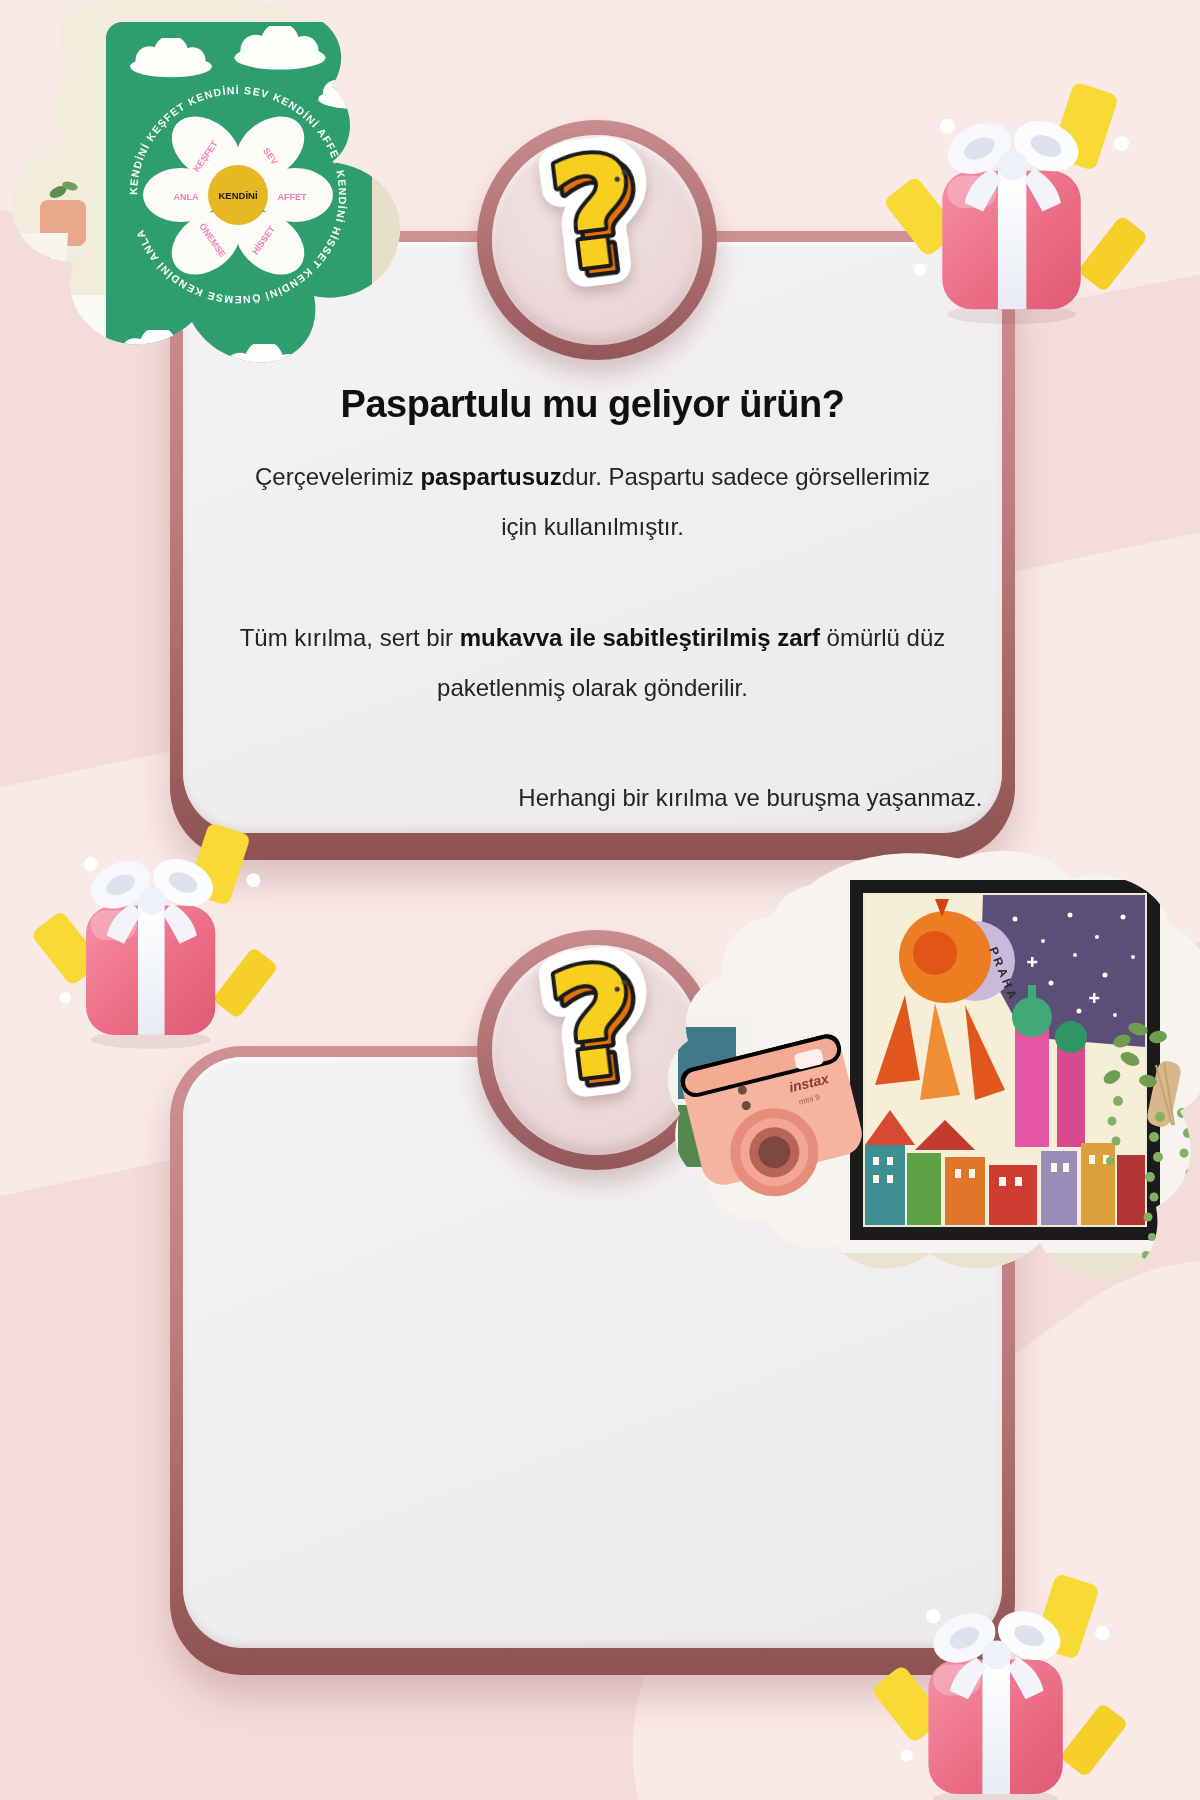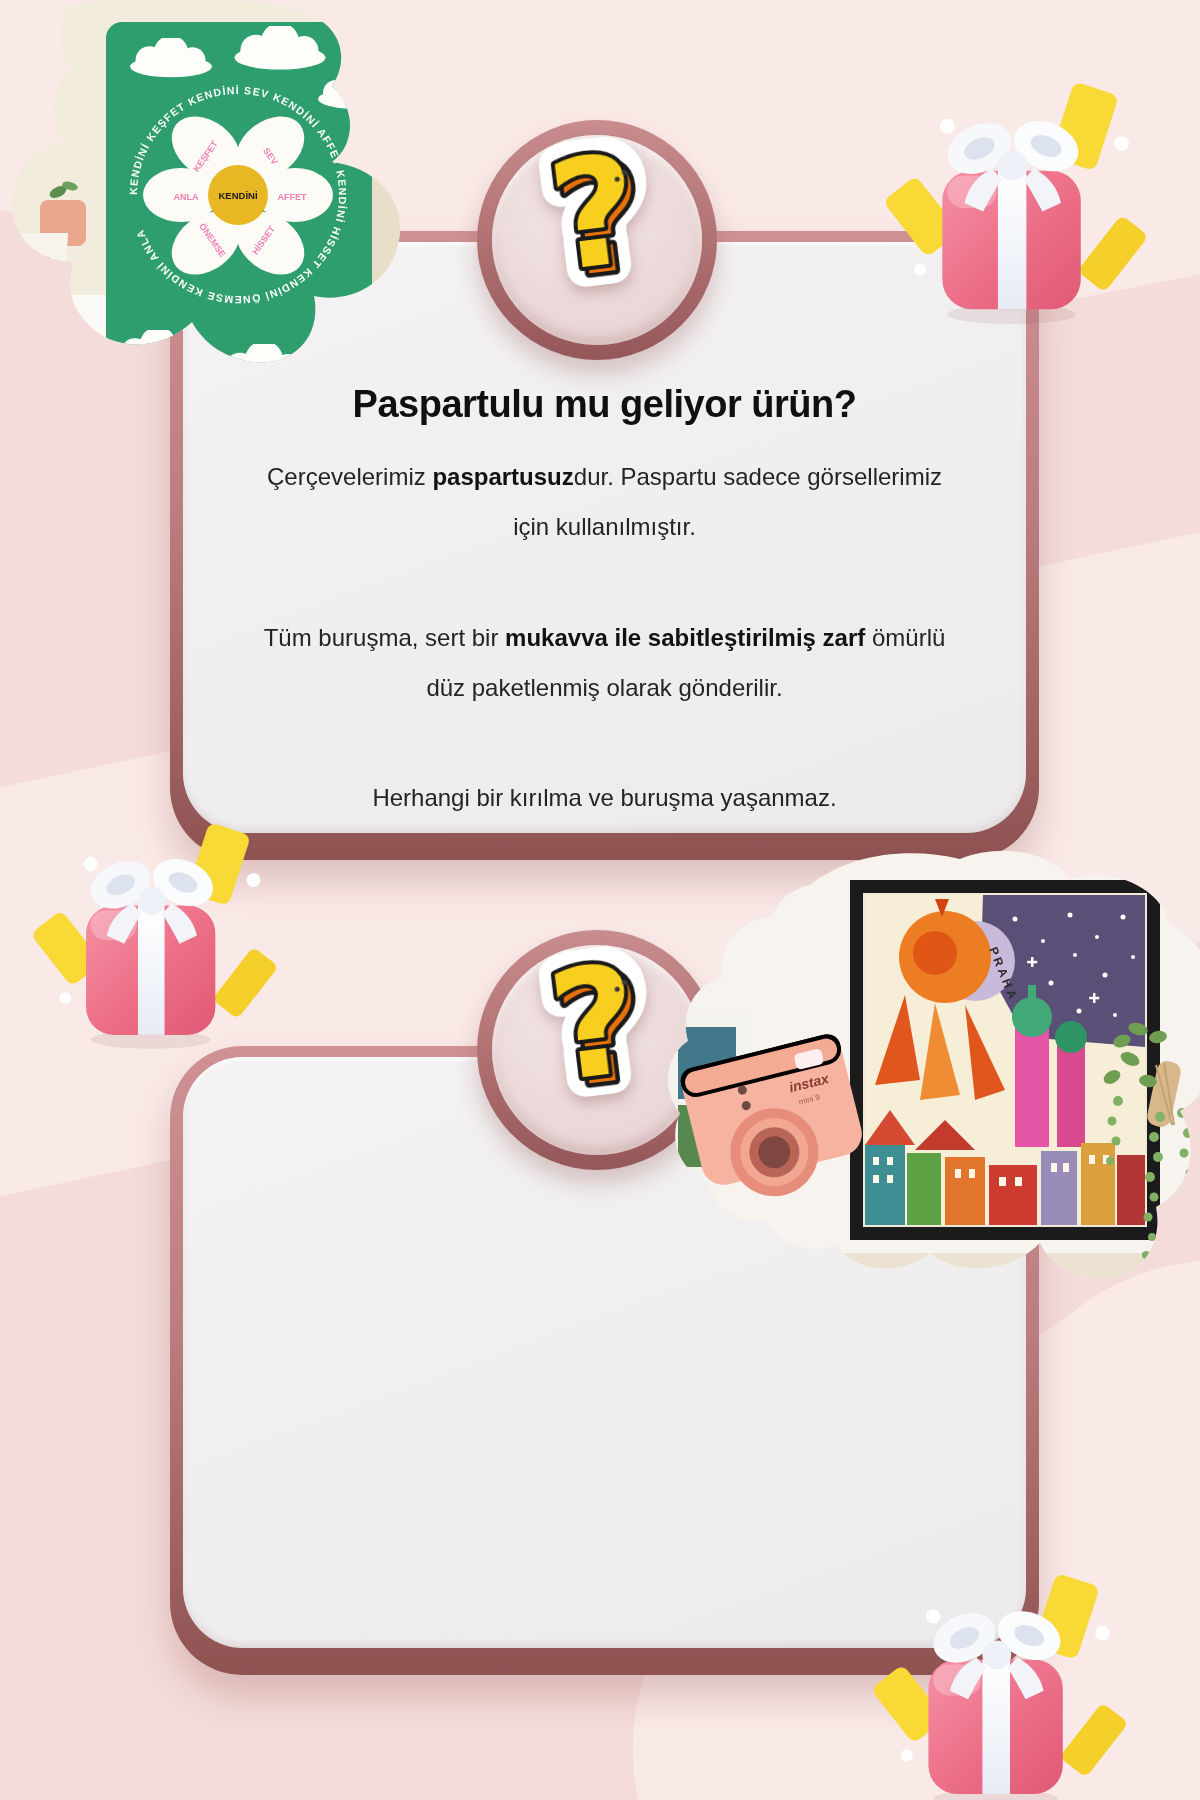"Paspartulu mu geliyor ürün?" .card { padding-left: 24px -> none }
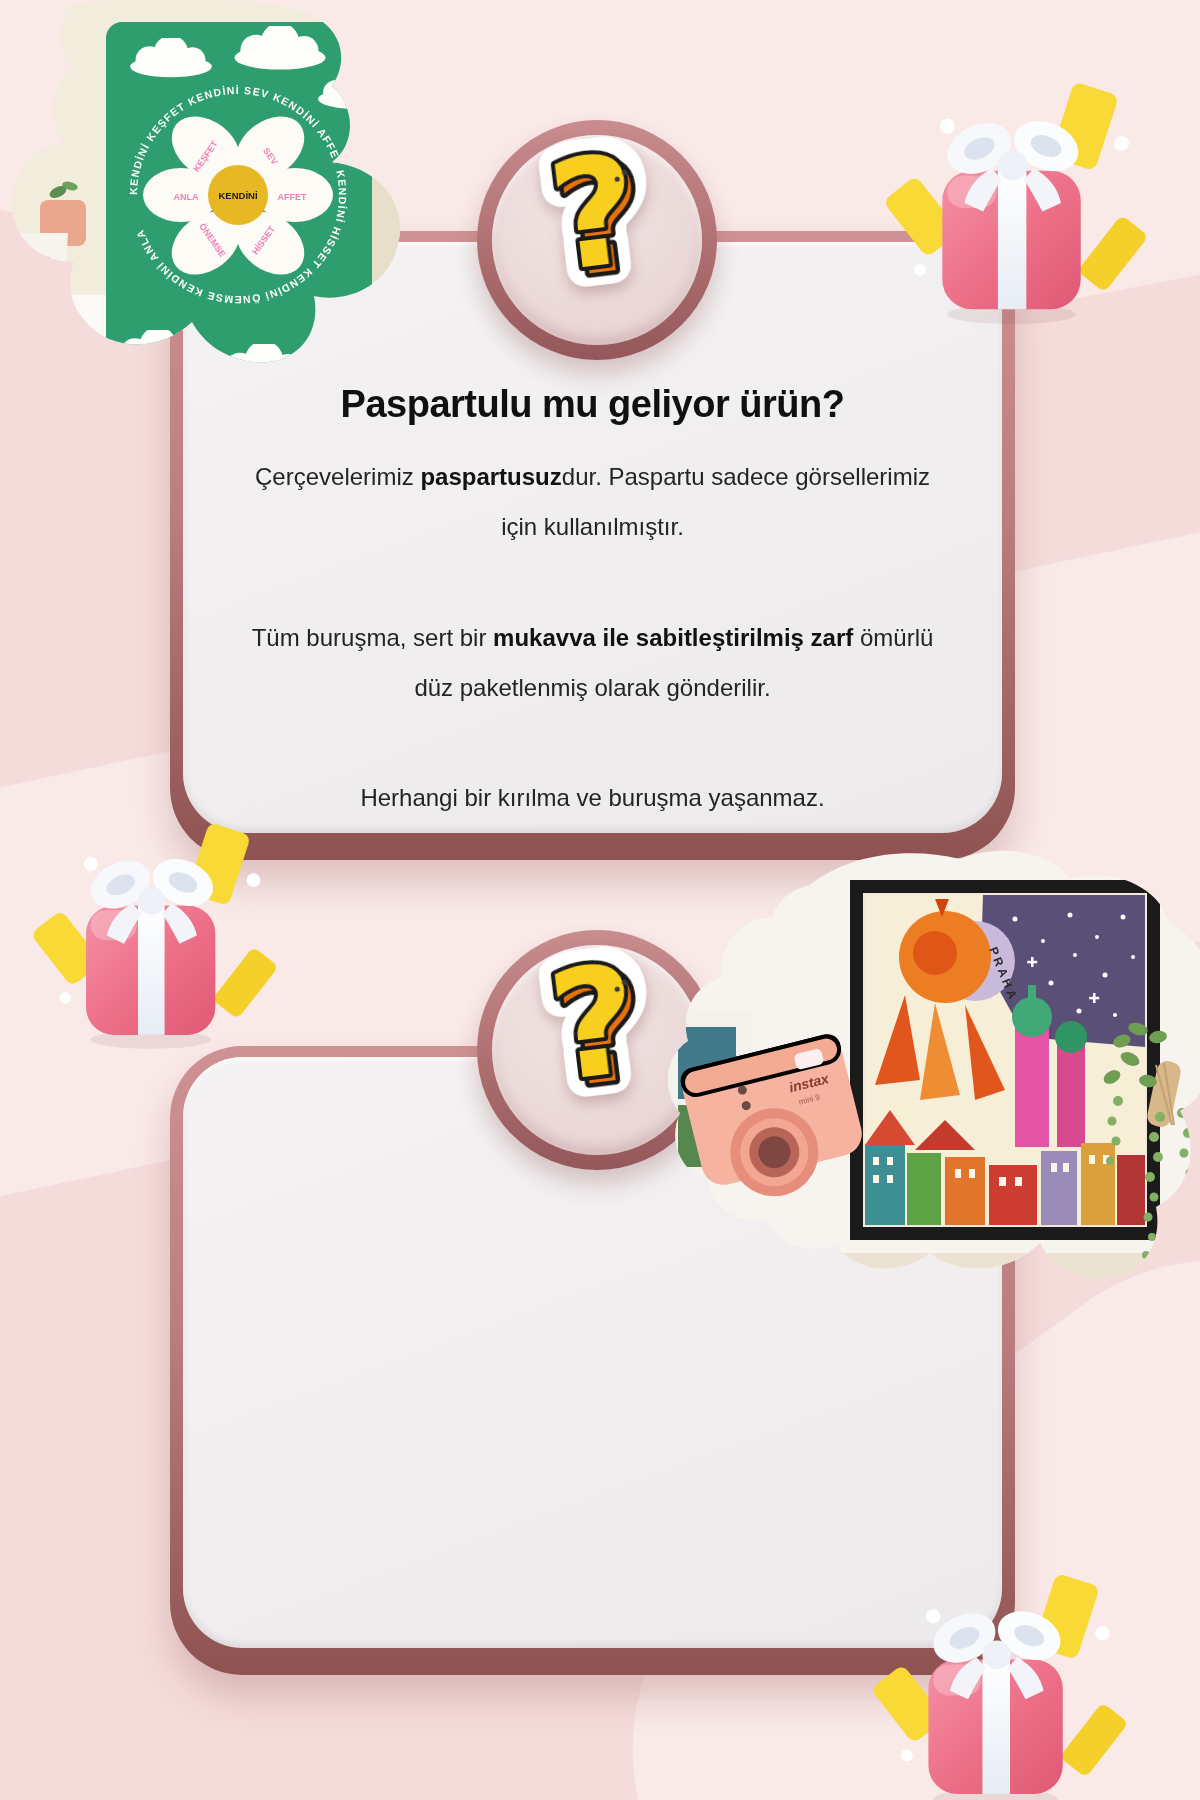"Tüm buruşma, sert bir" span { text: buruşma -> kırılma }
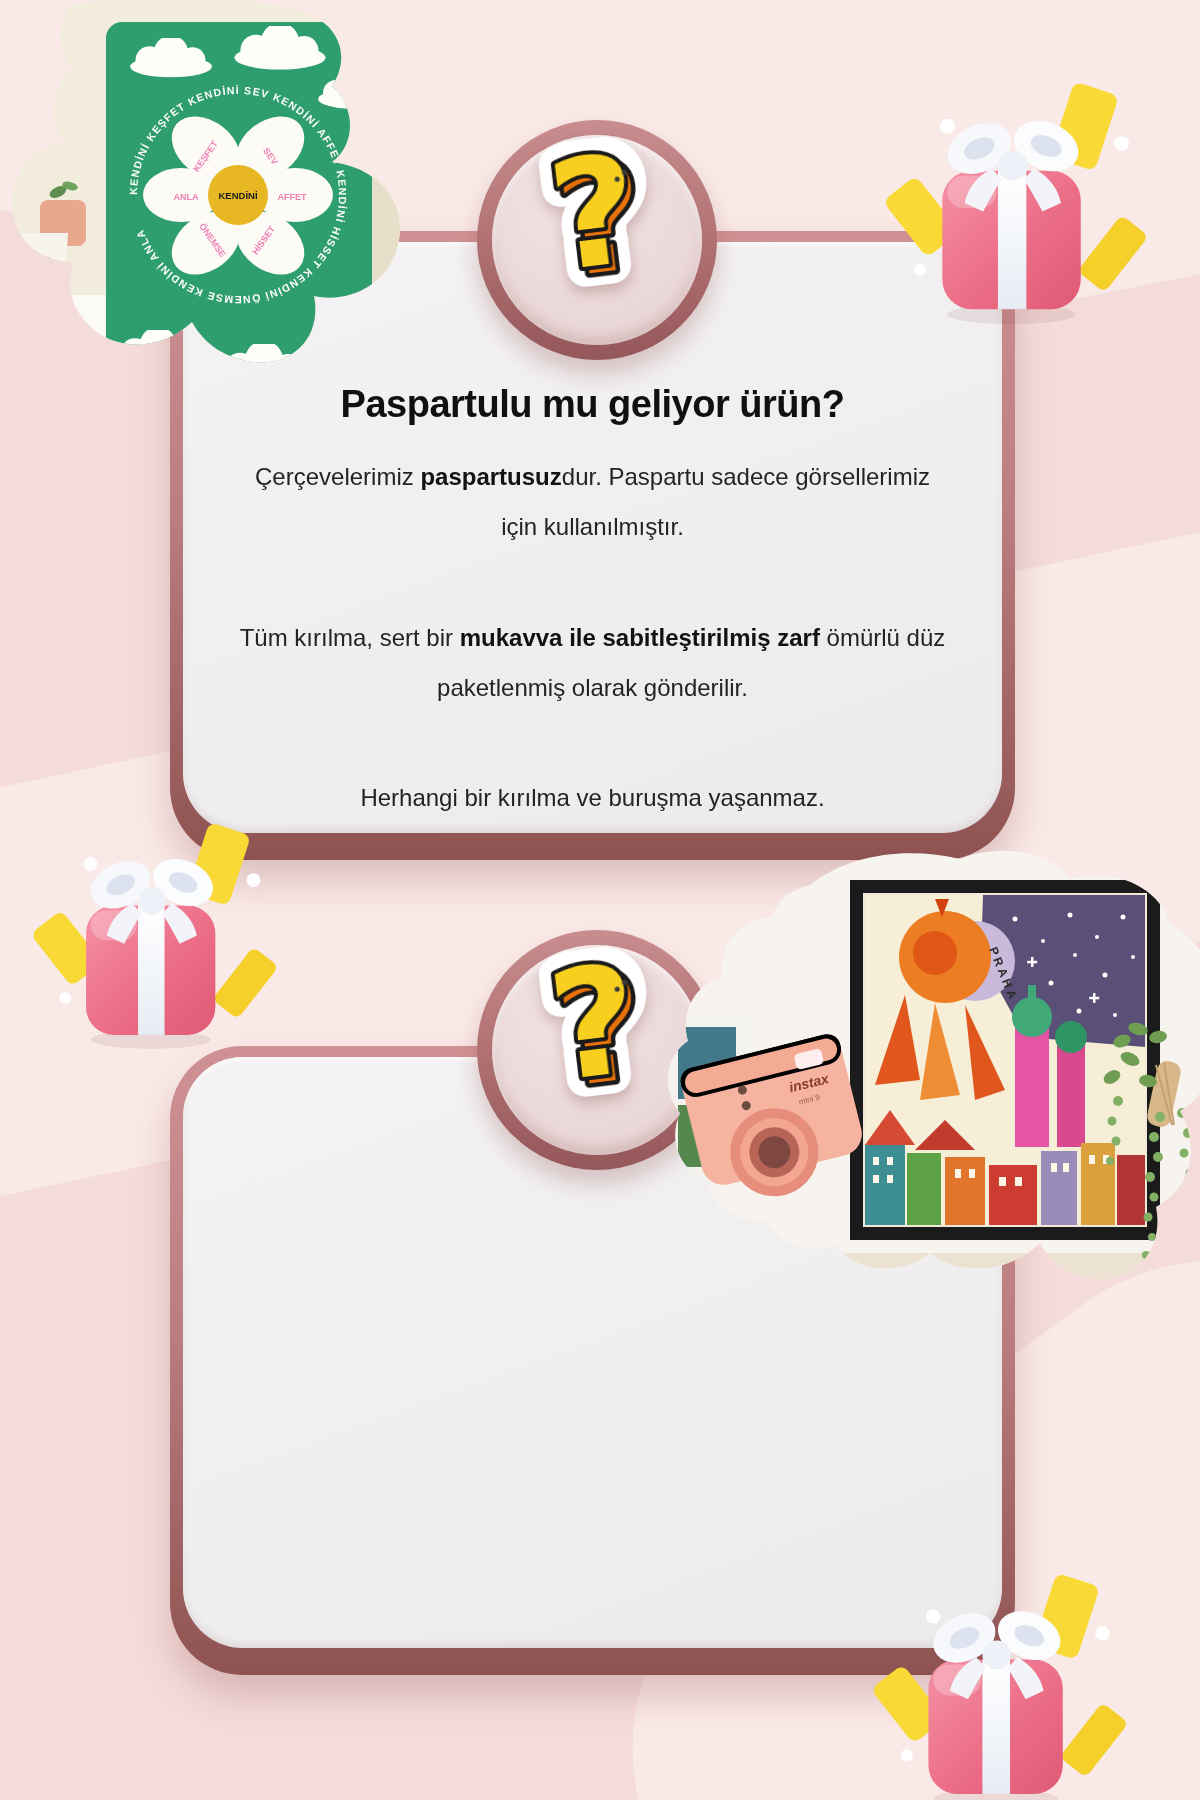"Herhangi bir kırılma ve buruşma" #card1 .p3 { text-align: none -> right }
